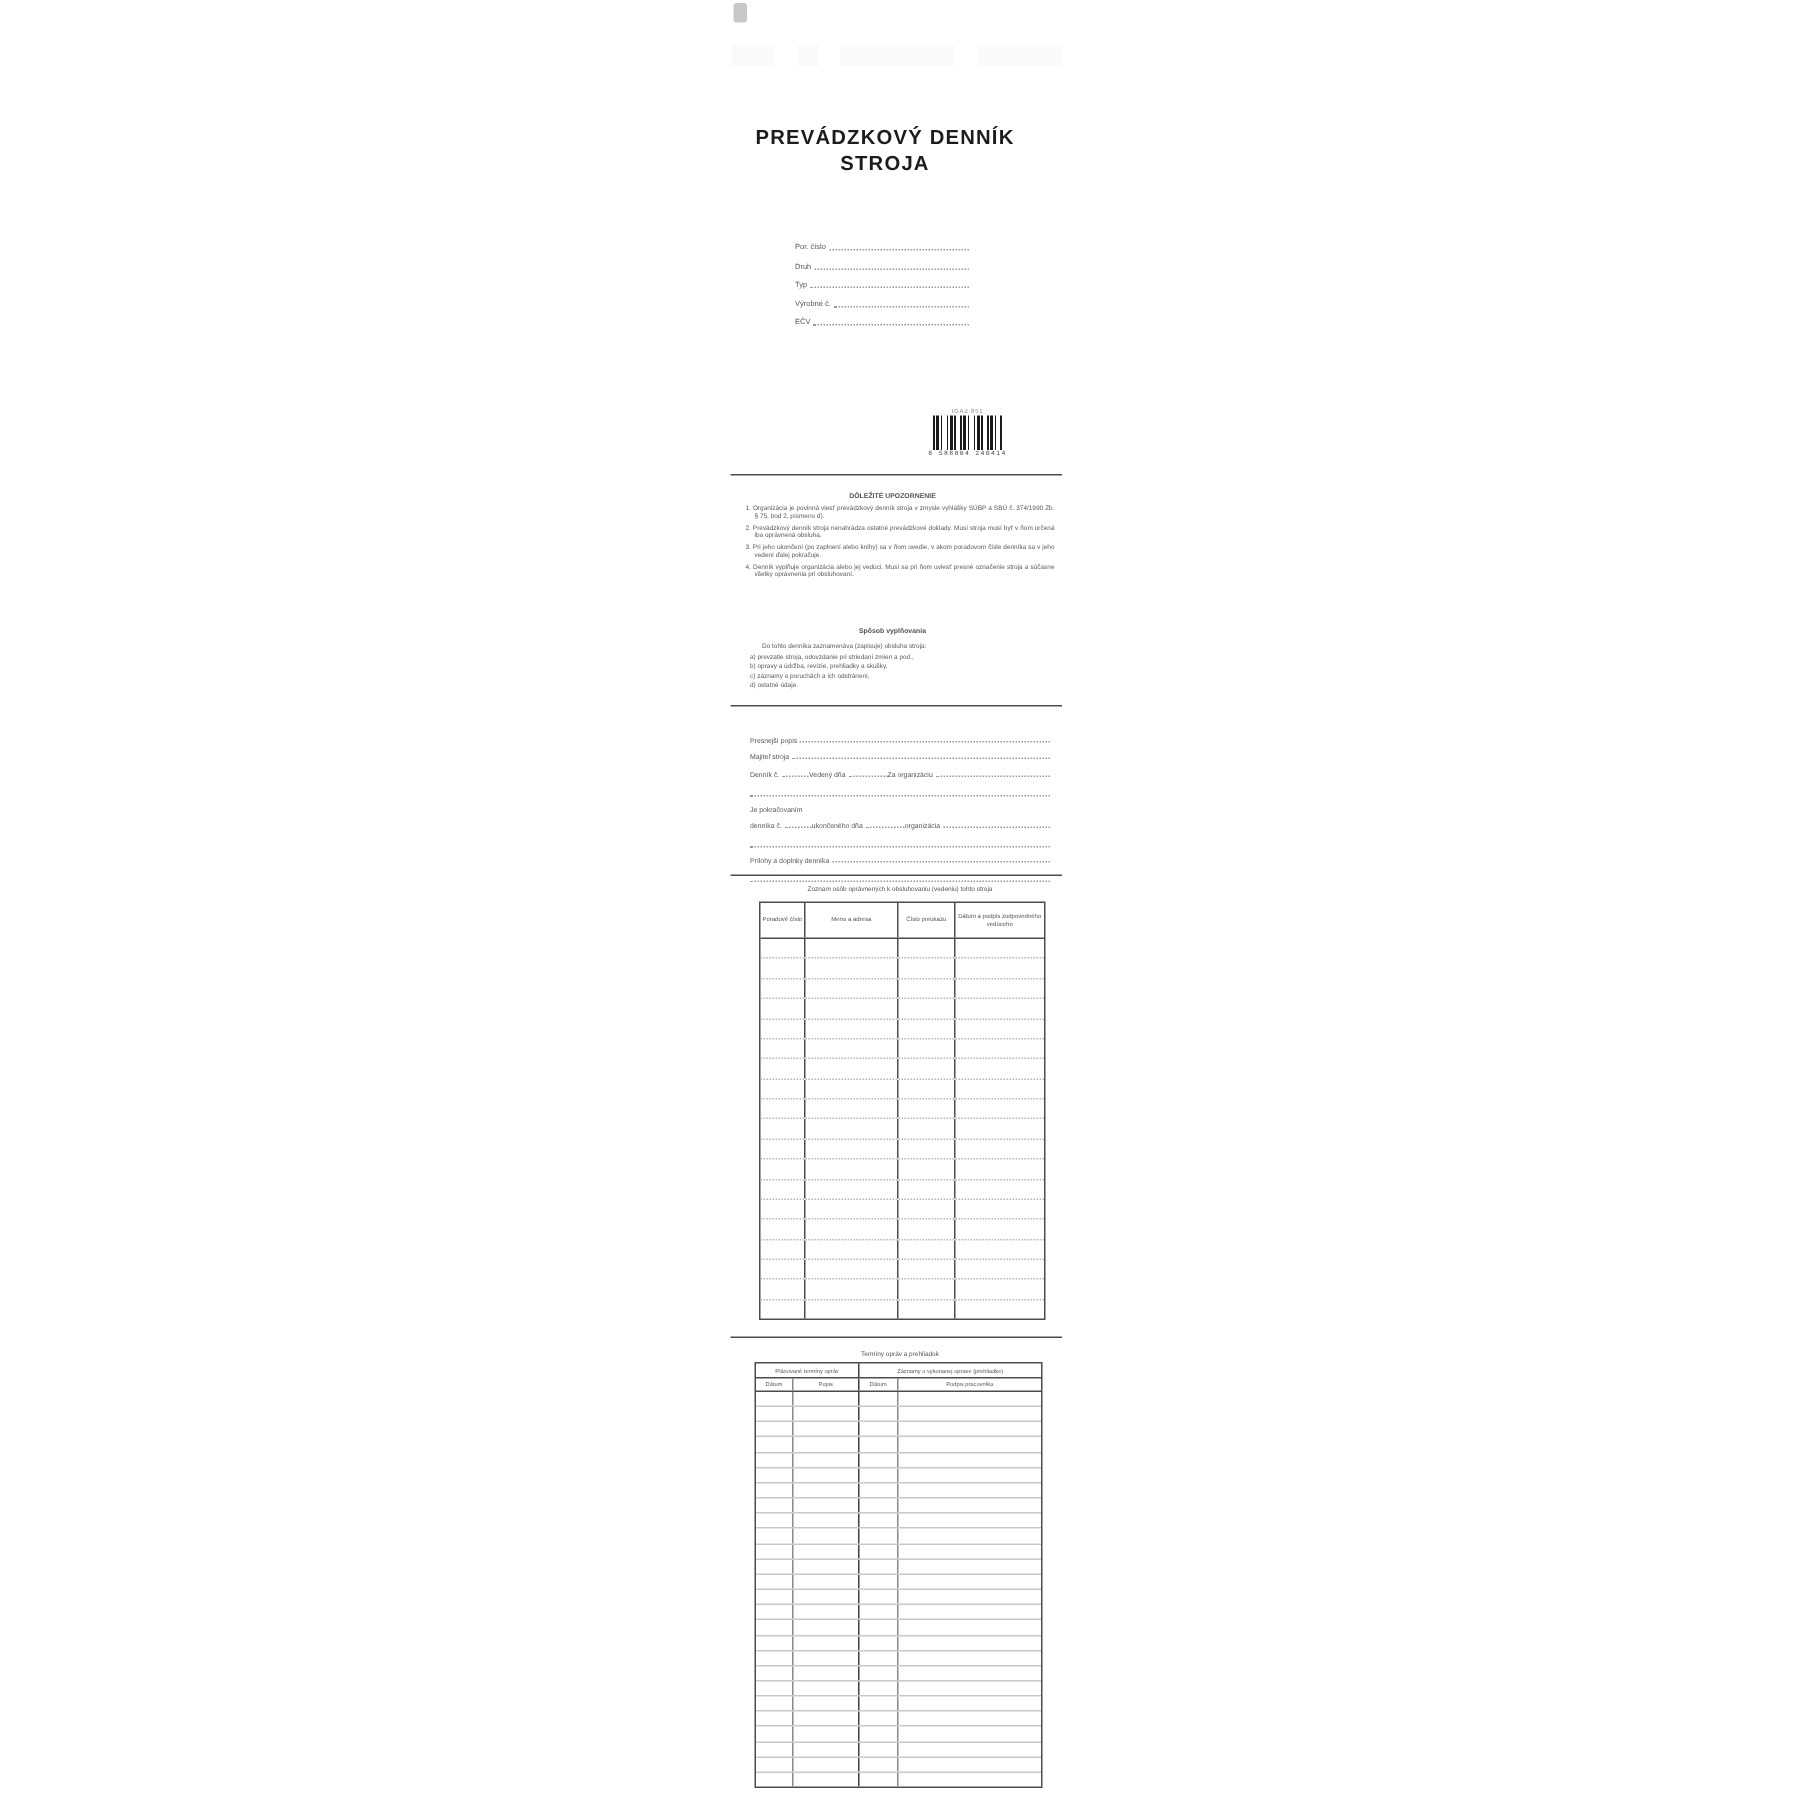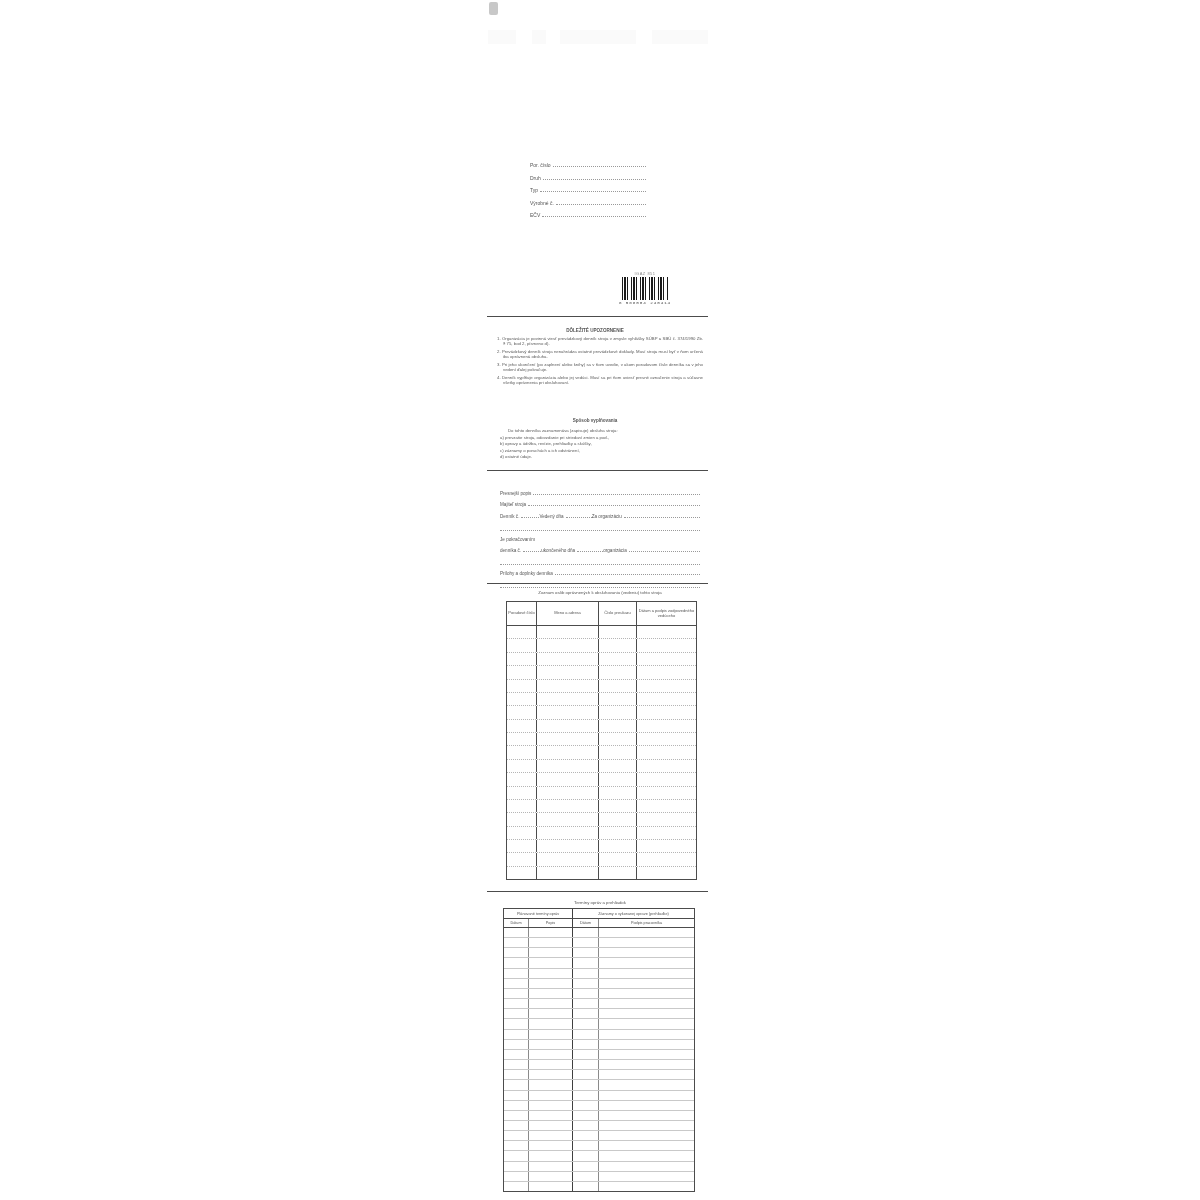"PREVÁDZKOVÝ DENNÍK" div.title { html: none -> <div> <div>PREVÁDZKOVÝ DENNÍK</div> <div>STROJA</div> </div> }
